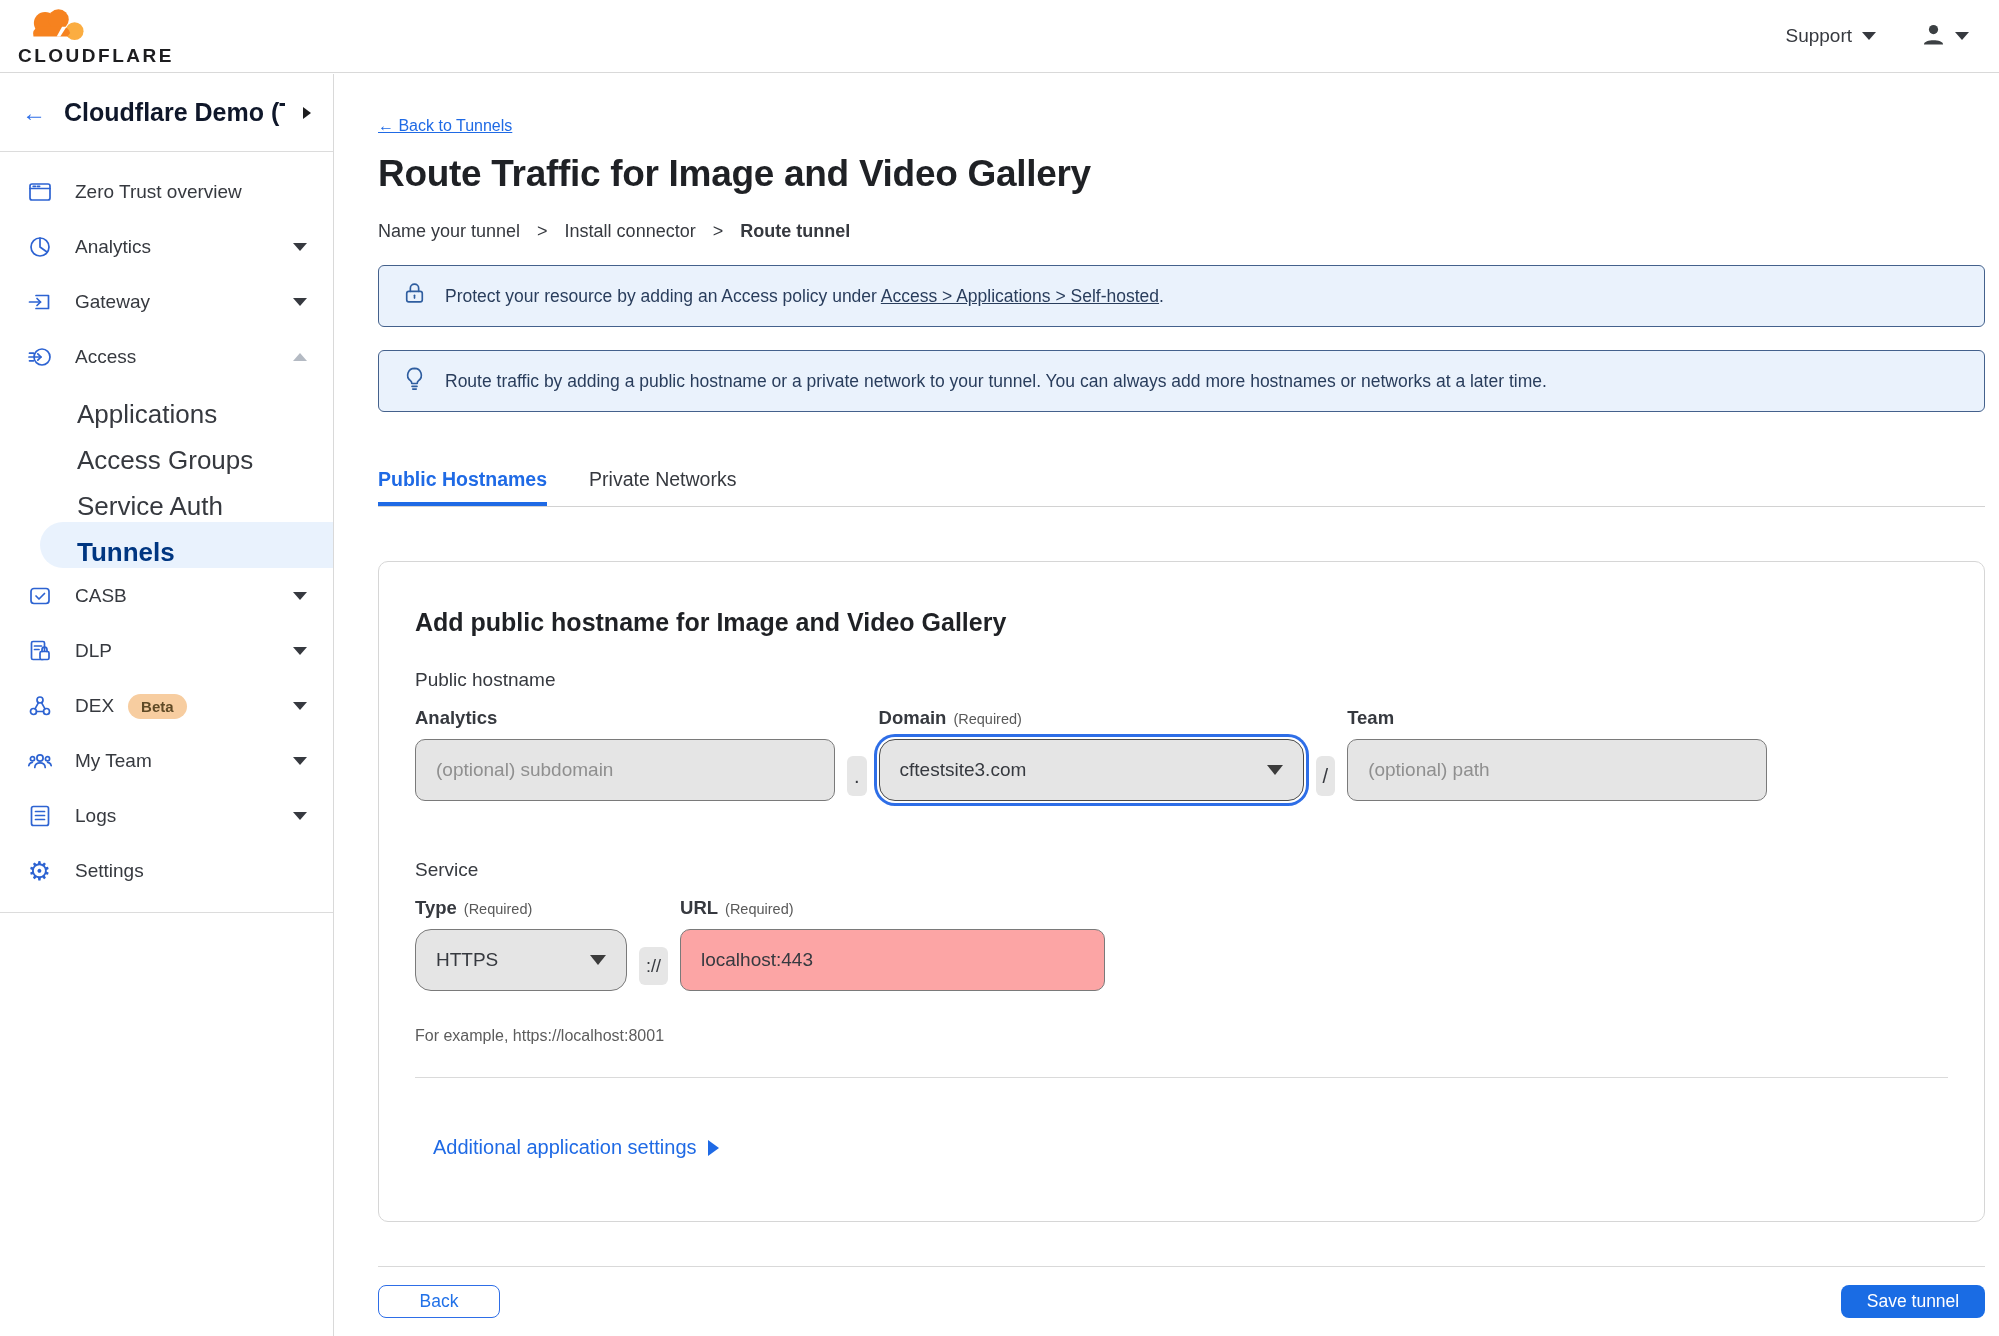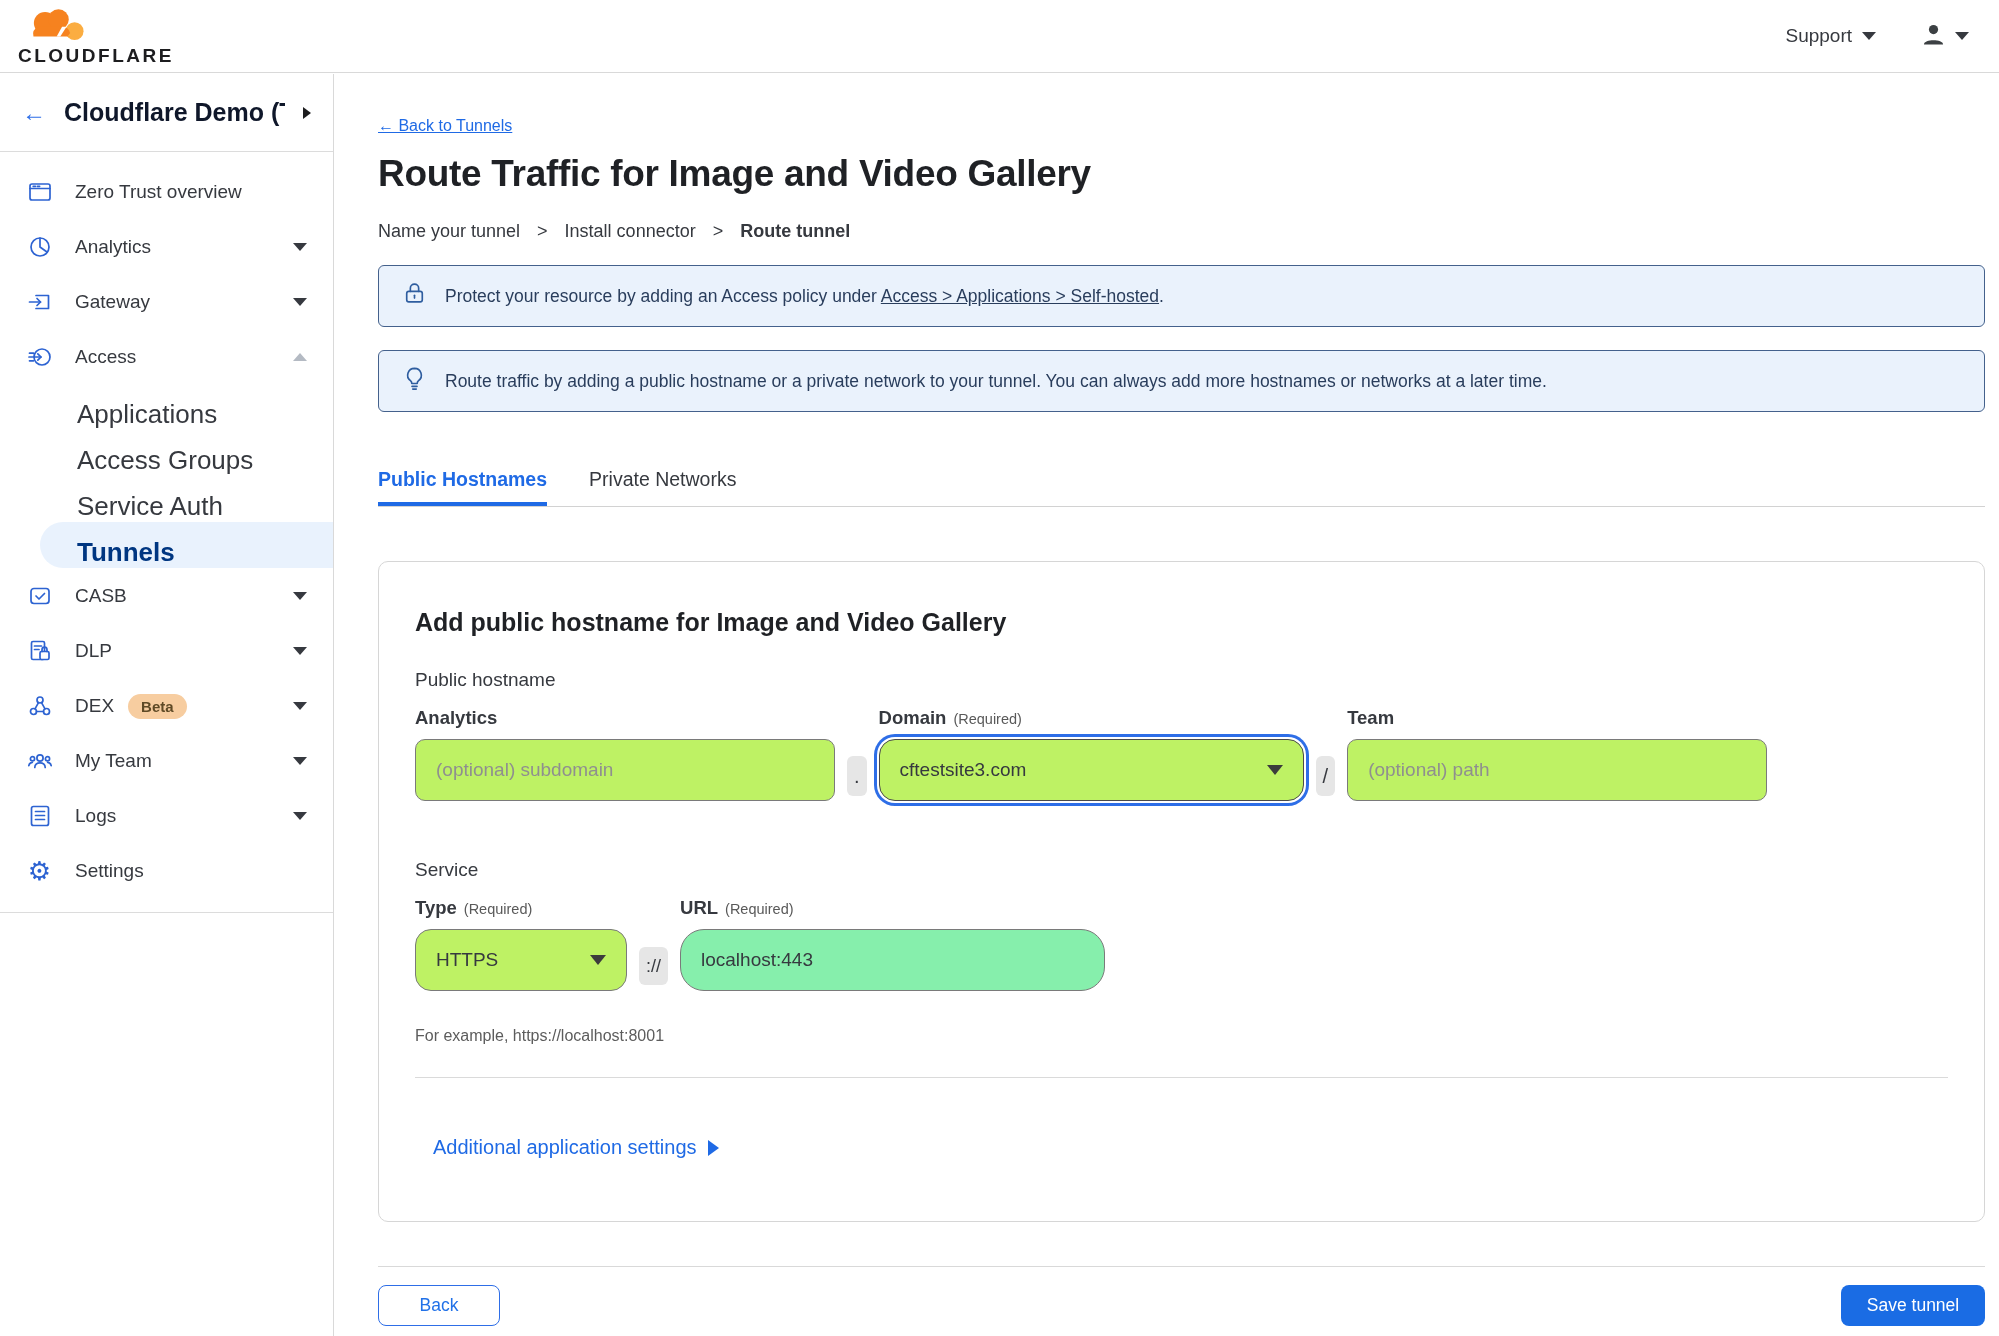"(optional) subdomain" .control { background: #bef264 -> #e5e5e5 }
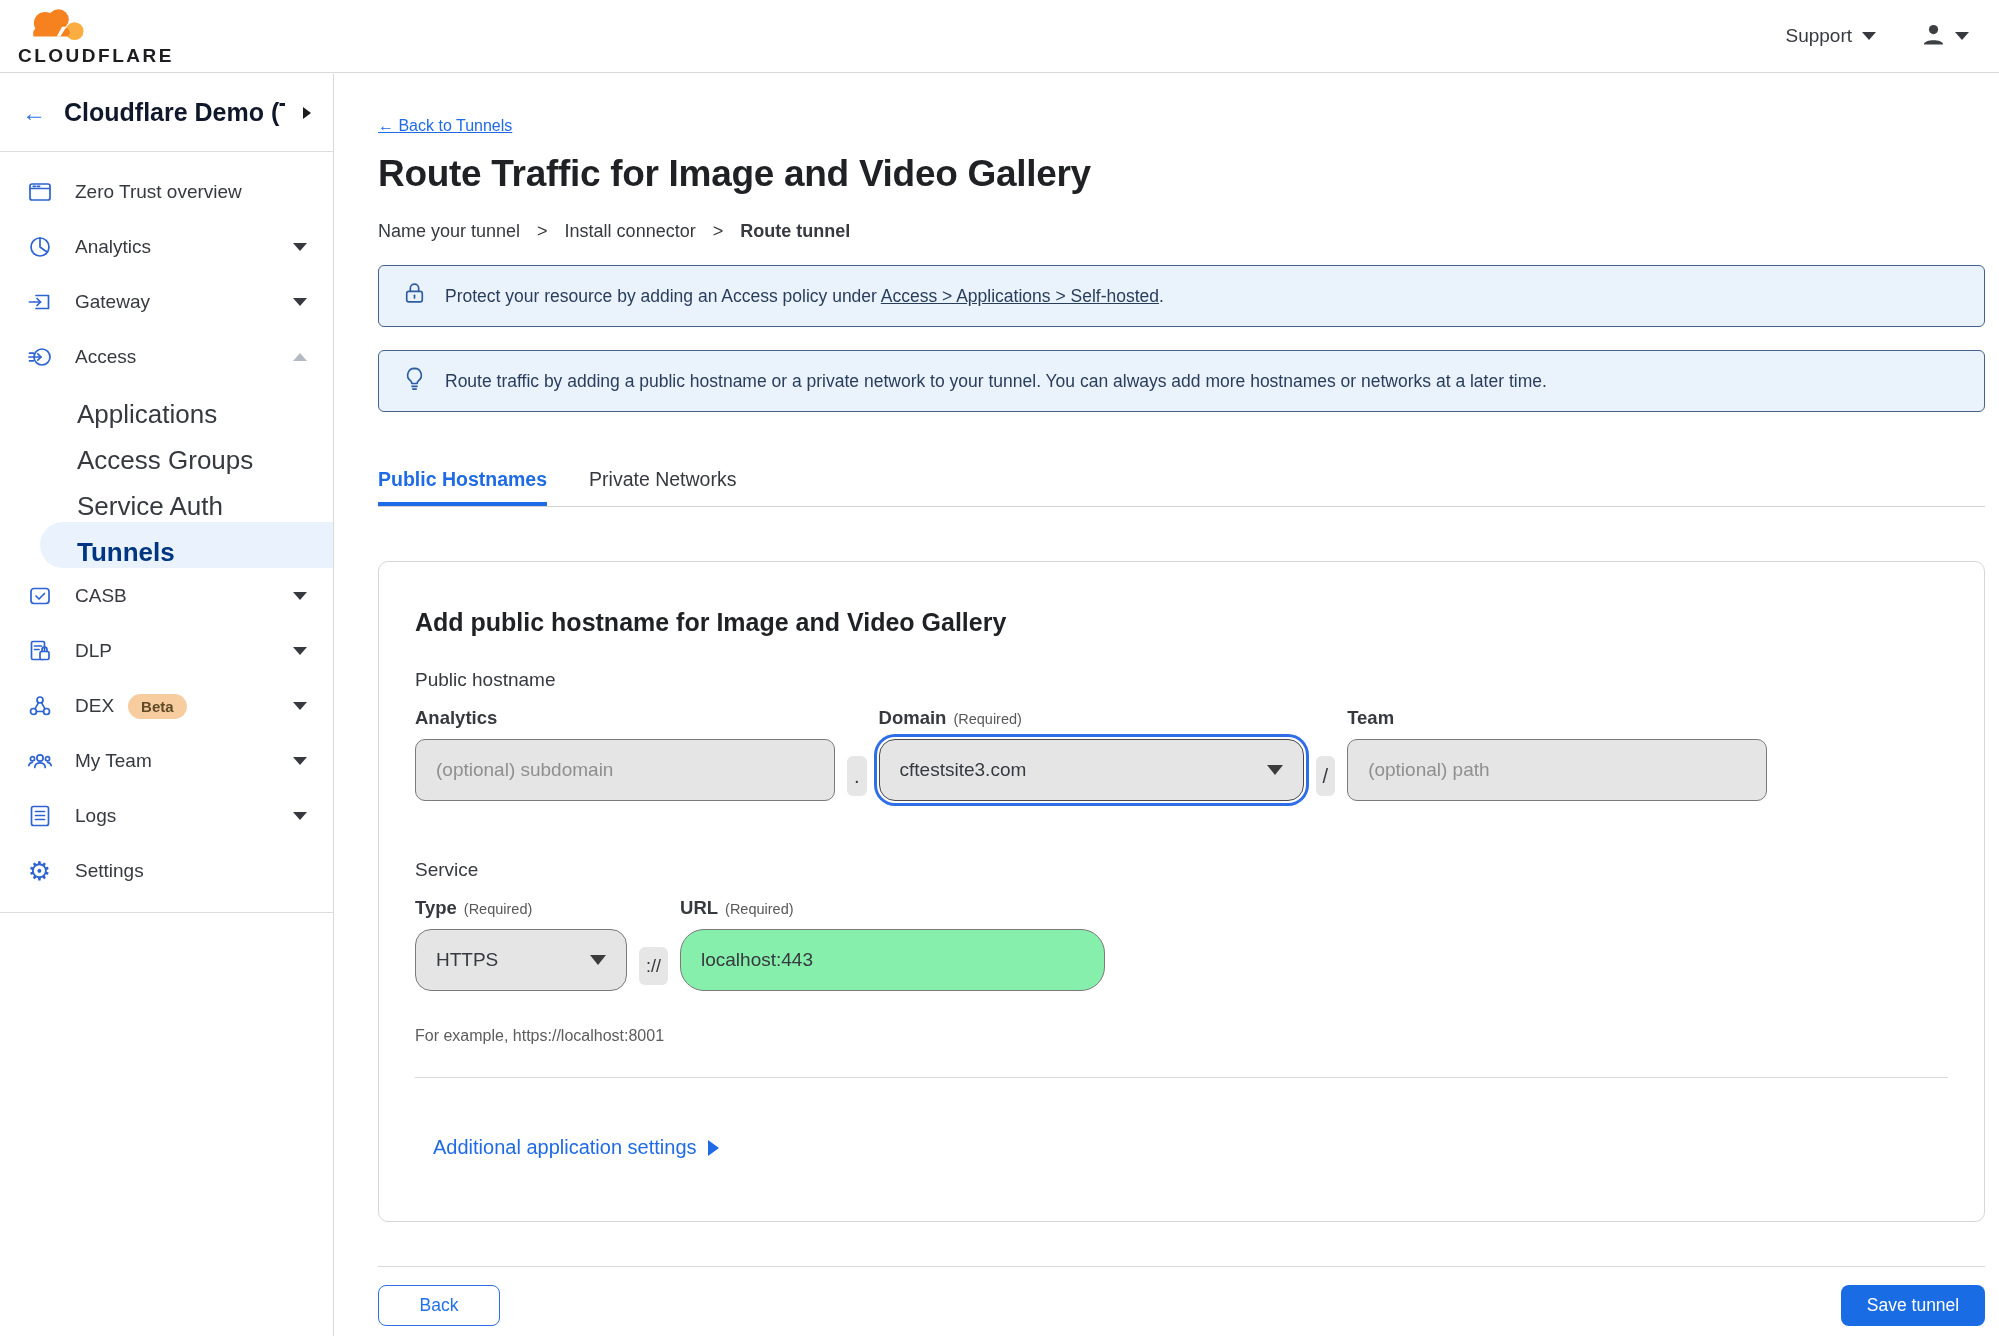"localhost:443" .url-filled { background: #86efac -> #fca5a5; border-radius: 24px -> none }
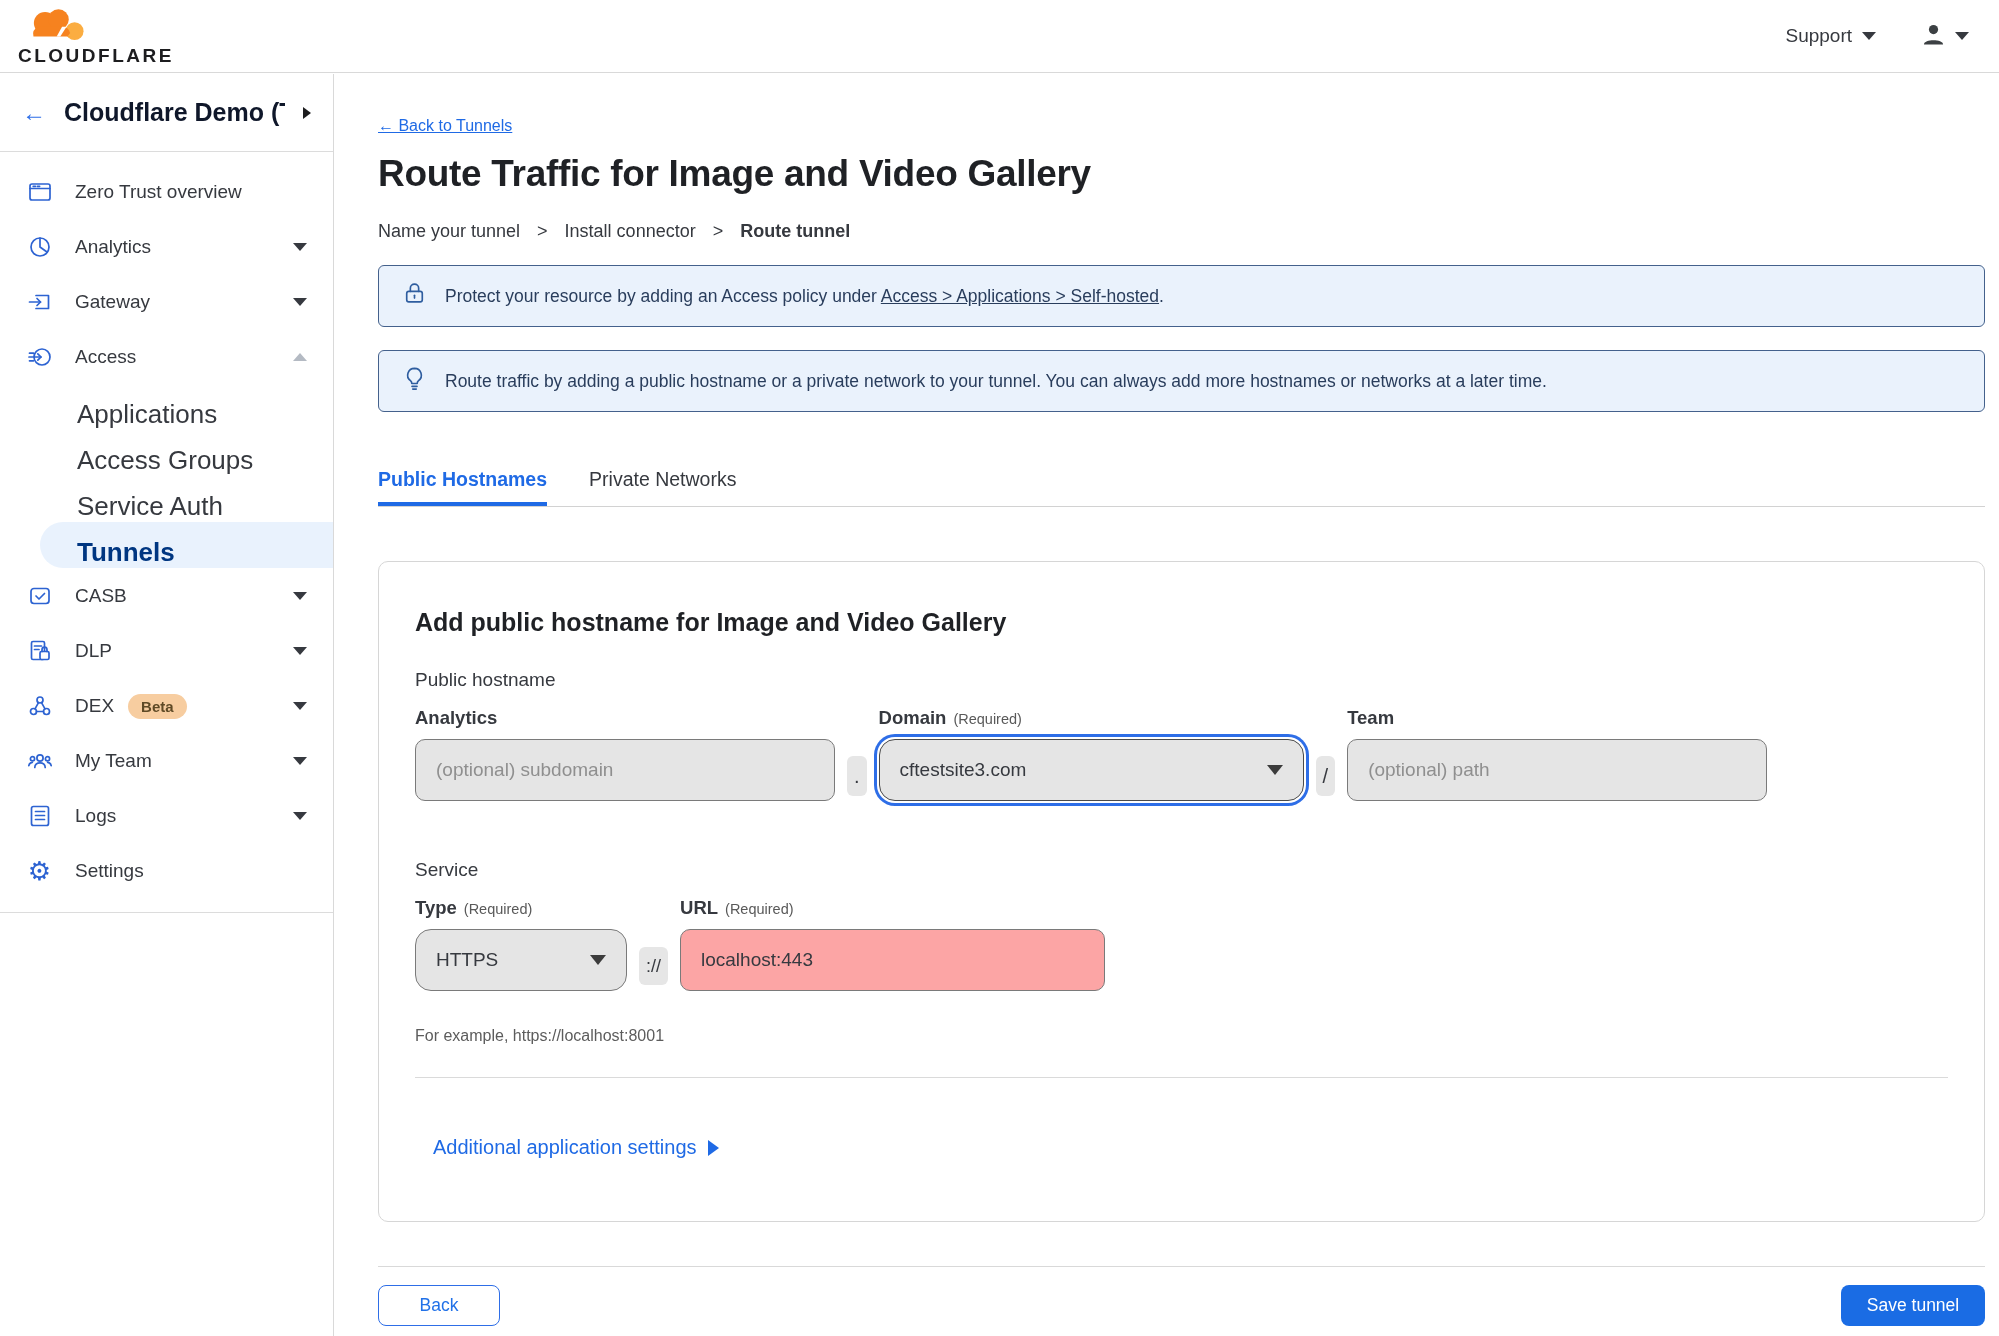"Back" .btn { height: 41px -> 33px }
